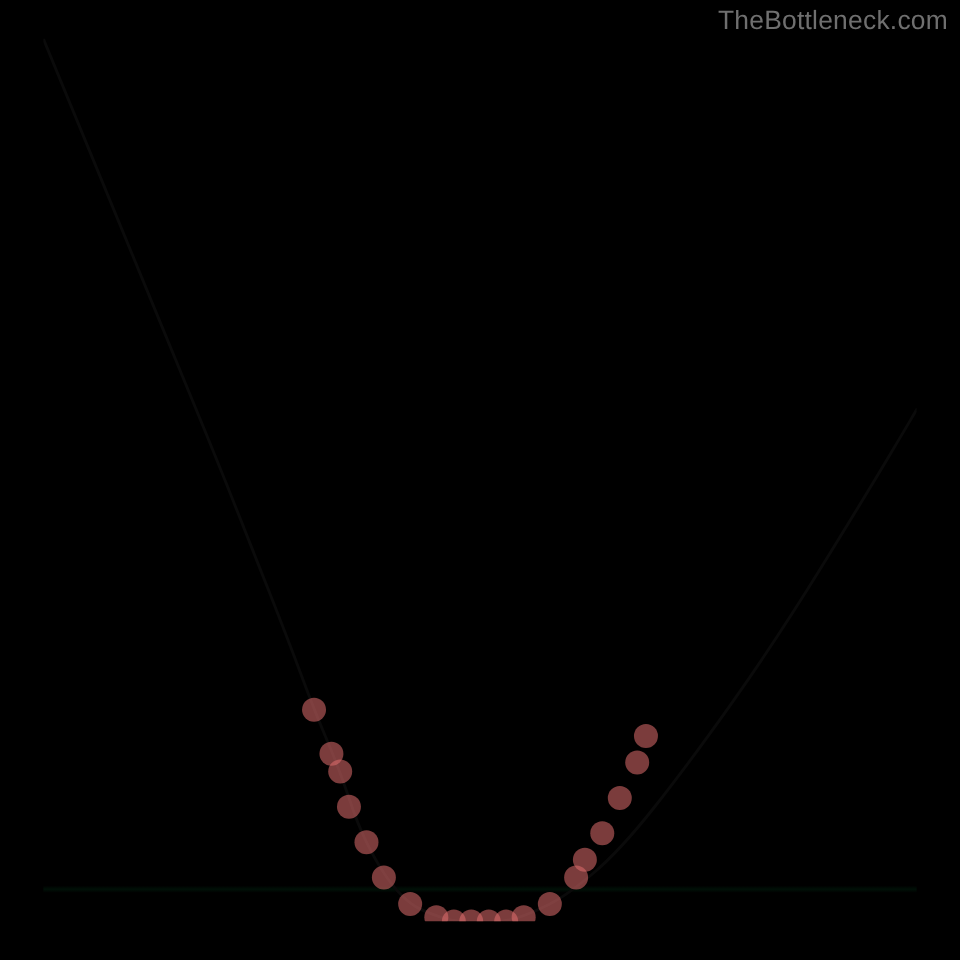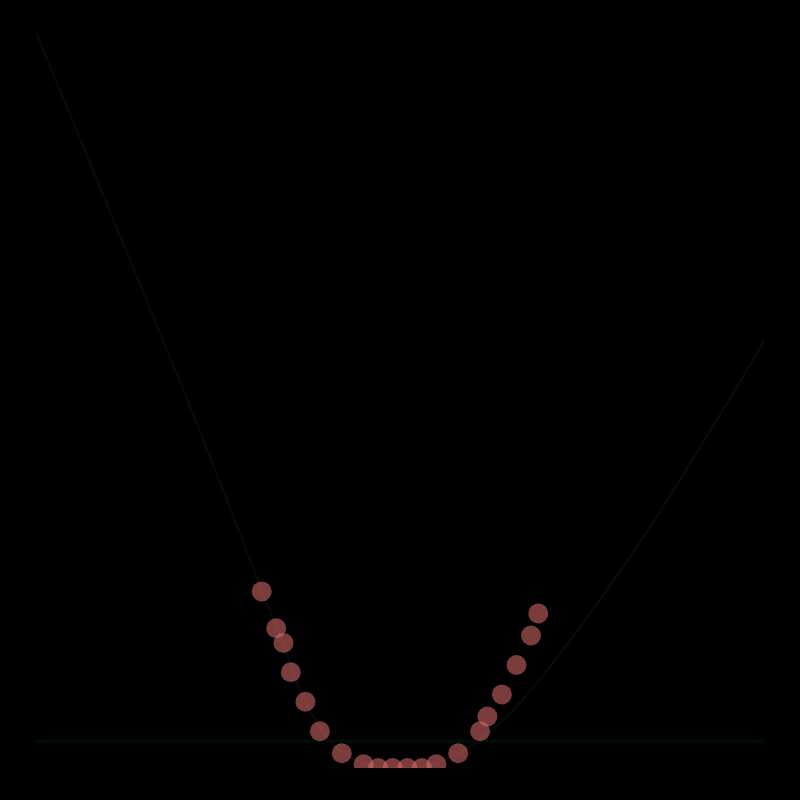"TheBottleneck.com" div.attribution { html: none -> <div>TheBottleneck.com</div> }
